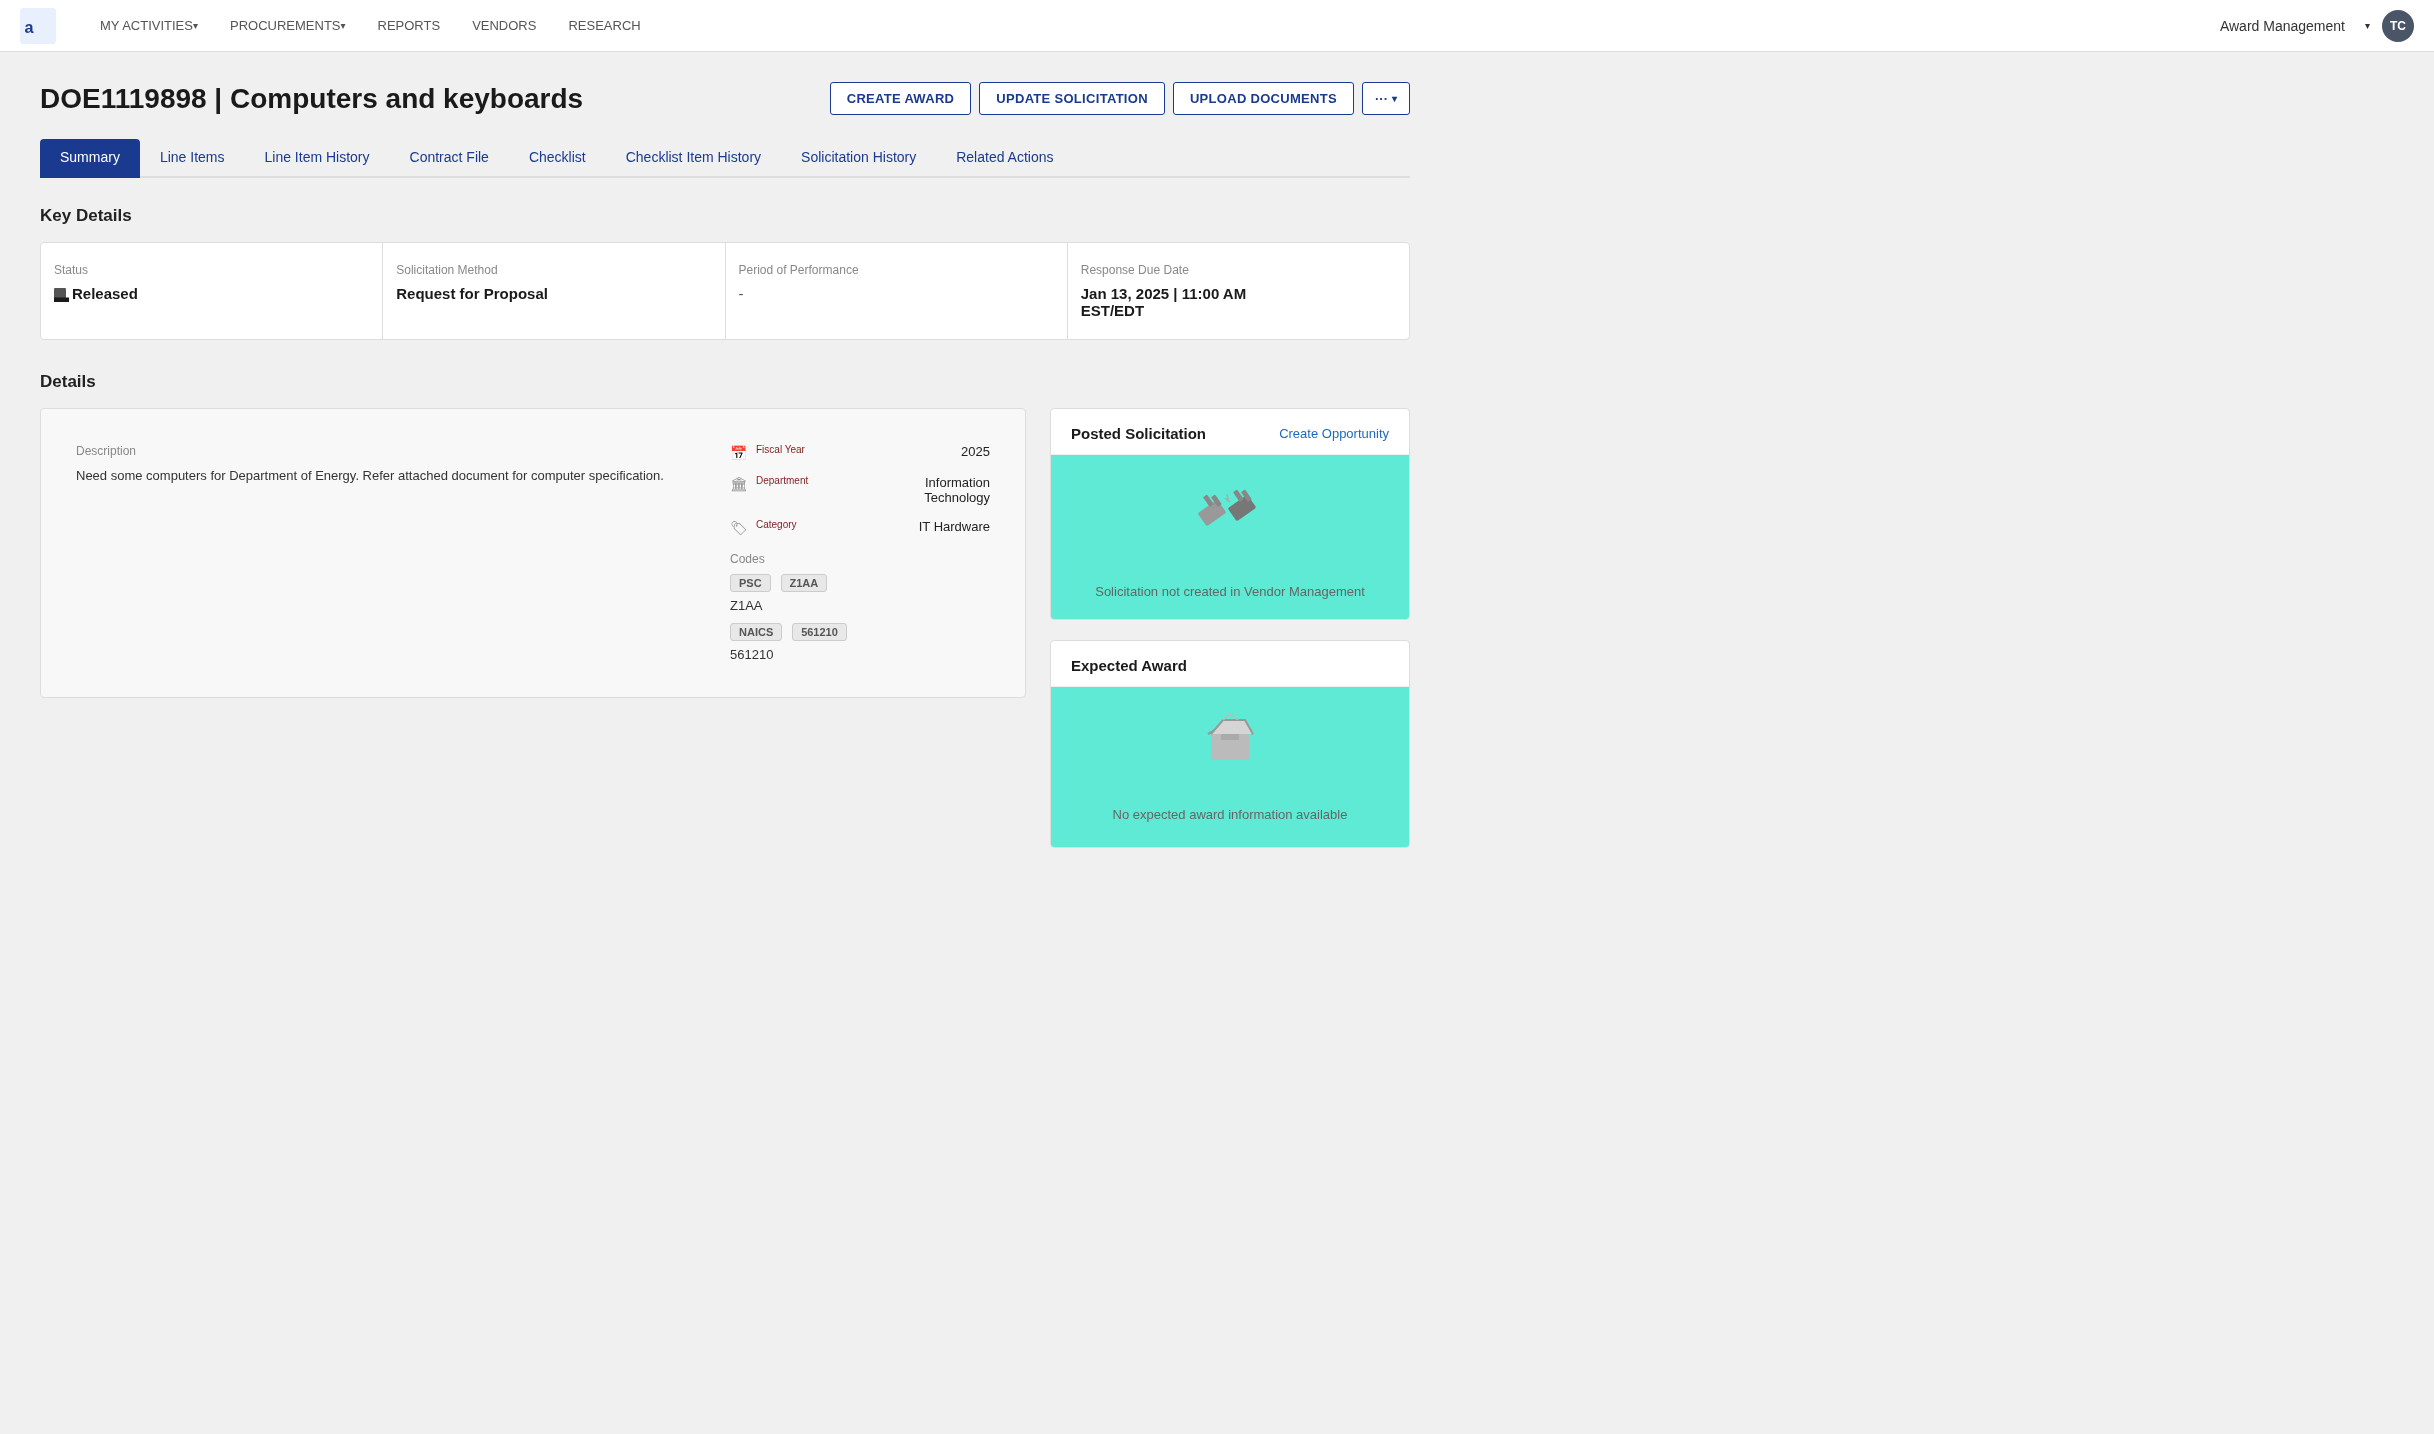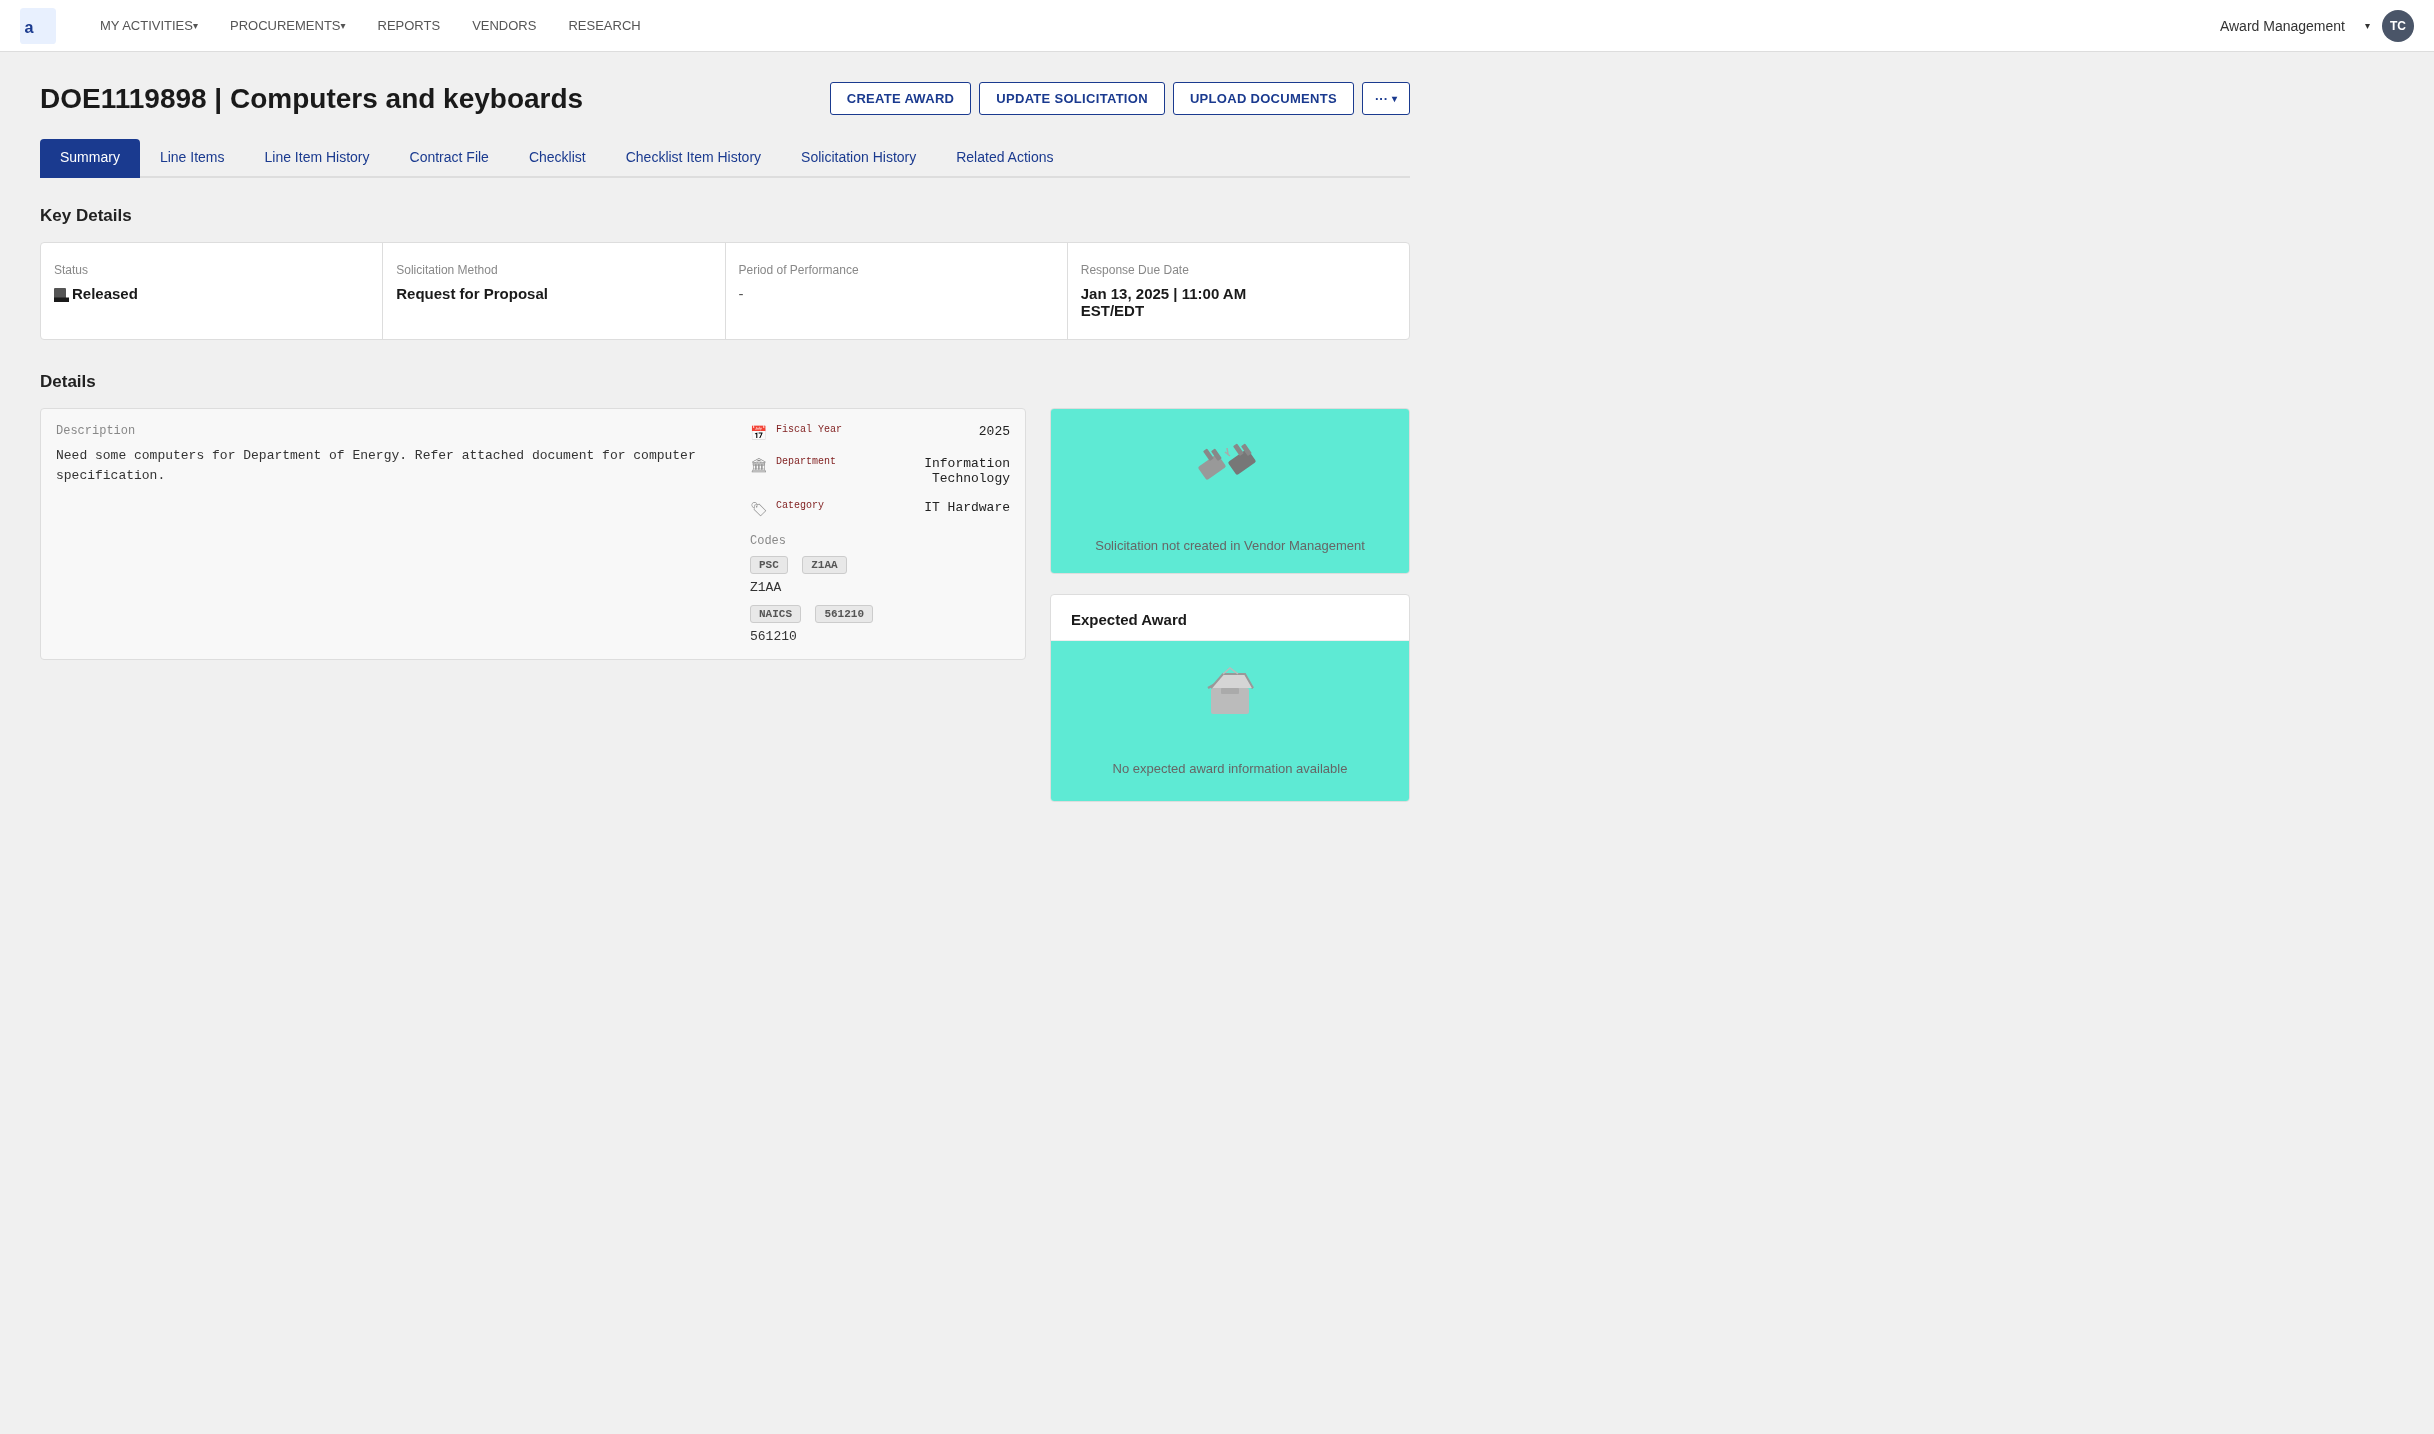"Posted Solicitation" div.panel-header { html: none -> <div> <span>Posted Solicitation</span> <a>Create Opportunity</a> </div> }
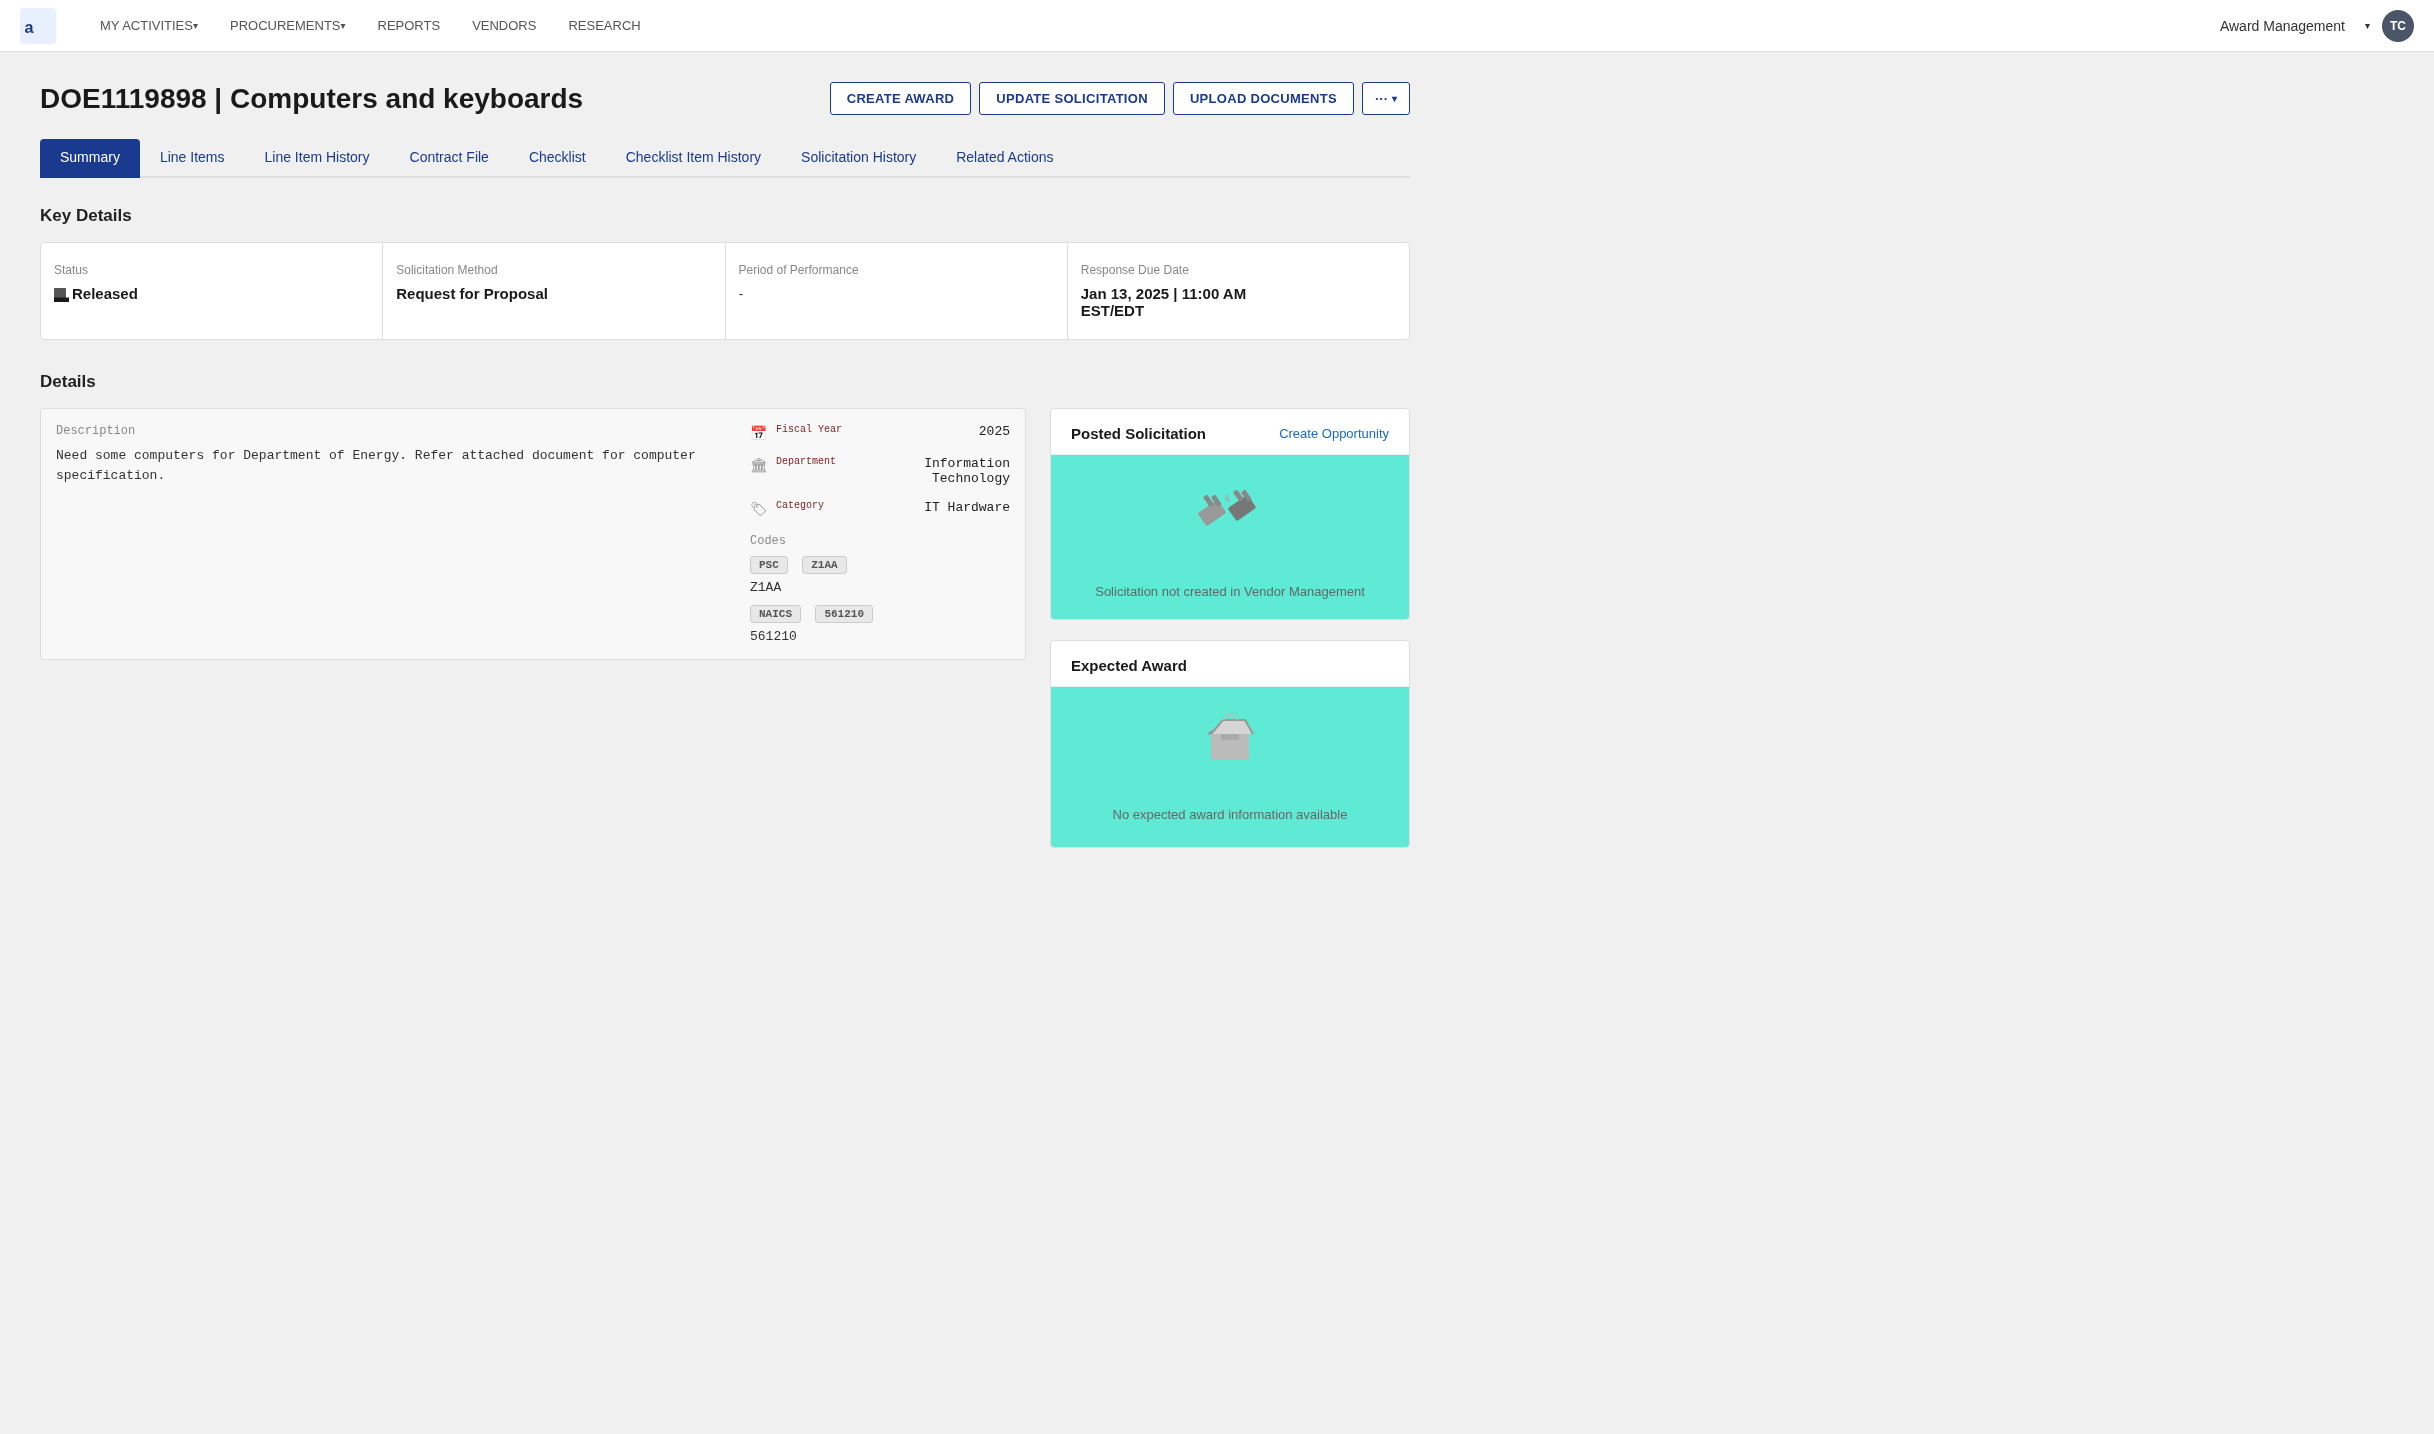"Description" .details-card { font-family: Liberation Mono, monospace -> none; padding: 15px -> 35px }
